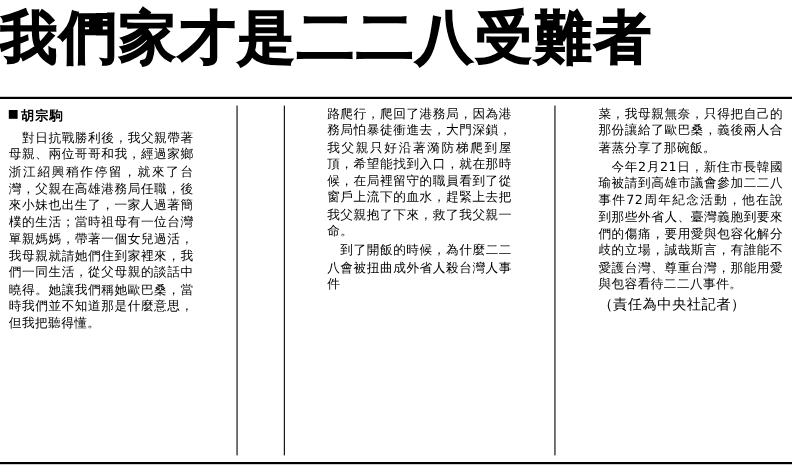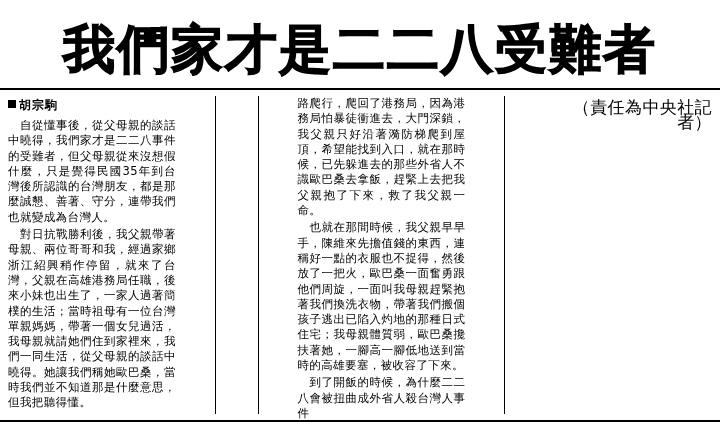"我們家才是二二八受難者" .headline { text-align: center -> none; top: 20px -> 6px }
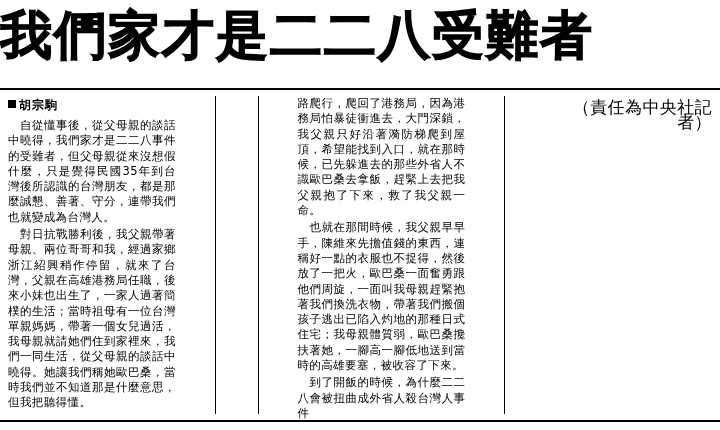"路爬行，爬回了港務局，因為港務局怕暴徒衝進去，大門深鎖，我父親只好沿著漪防梯爬到" p.body { text: 已先躲進去的那些外省人不識歐巴桑去拿飯 -> 在局裡留守的職員看到了從窗戶上流下的血水 }
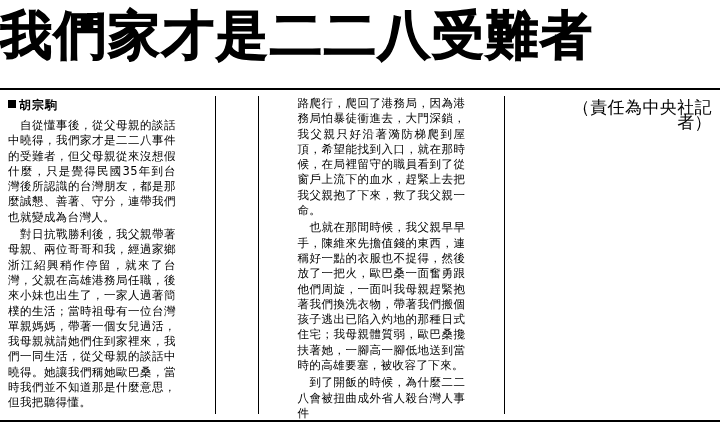"菜，我母親無奈，只得把自己的那份讓給了歐巴桑，義後兩人合著蒸分享了那碗飯。" p.body { html: none -> <p>菜，我母親無奈，只得把自己的那份讓給了歐巴桑，義後兩人合著蒸分享了那碗飯。</p> }
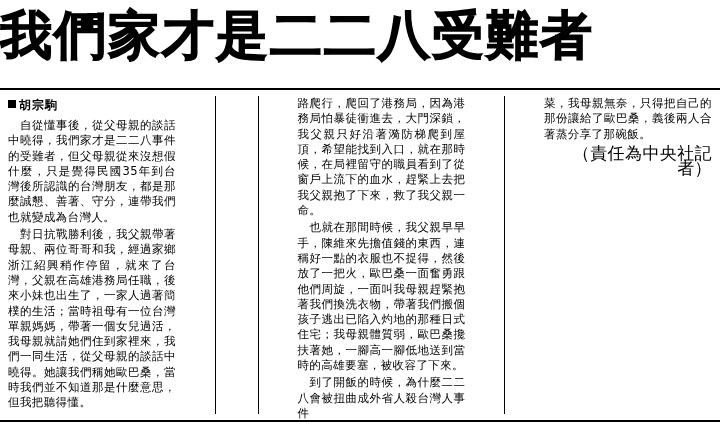"自從懂事後，從父母親的談話中曉得，我們家才是二二八事件的受難者，但父母親從來沒想" p.body { html: <p>自從懂事後，從父母親的談話中曉得，我們家才是二二八事件的受難者，但父母親從來沒想假什麼，只是覺得民國35年到台灣後所認識的台灣朋友，都是那麼誠懇、善著、守分，連帶我們也就變成為台灣人。</p> -> none }
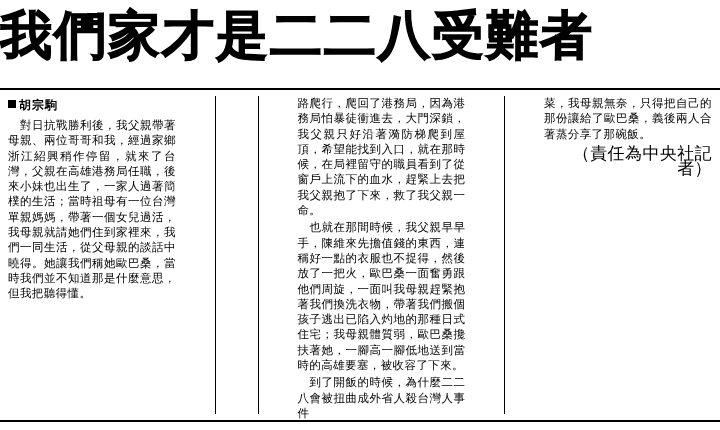"今年2月21日，新住市長韓國瑜被請到高雄市議會參加二二八事件72周年紀念活動，他" p.body { html: none -> <p>今年2月21日，新住市長韓國瑜被請到高雄市議會參加二二八事件72周年紀念活動，他在說到那些外省人、臺灣義胞到要來們的傷痛，要用愛與包容化解分歧的立場，誠哉斯言，有誰能不愛護台灣、尊重台灣，那能用愛與包容看待二二八事件。</p> }
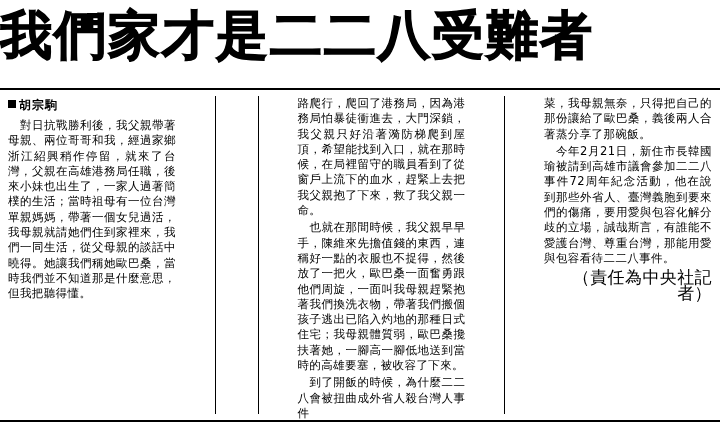"也就在那間時候，我父親早早手，陳維來先擔值錢的東西，連稱好一點的衣服也不捉得，然" p.body { html: <p>也就在那間時候，我父親早早手，陳維來先擔值錢的東西，連稱好一點的衣服也不捉得，然後放了一把火，歐巴桑一面奮勇跟他們周旋，一面叫我母親趕緊抱著我們換洗衣物，帶著我們搬個孩子逃出已陷入灼地的那種日式住宅；我母親體質弱，歐巴桑攙扶著她，一腳高一腳低地送到當時的高雄要塞，被收容了下來。</p> -> none }
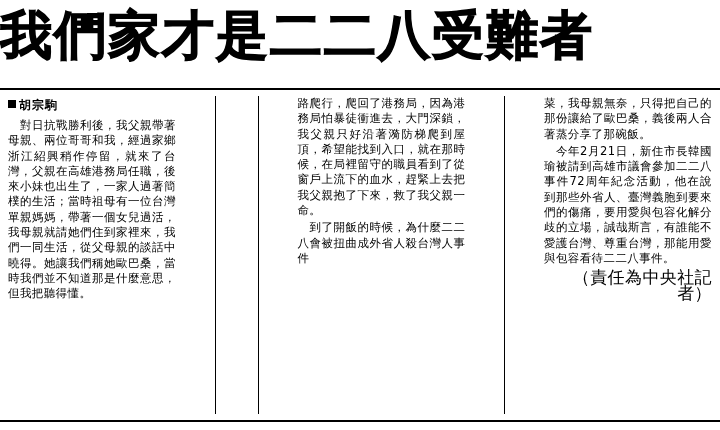"（責任為中央社記者）" p.credit { font-size: 17px -> 13px; text-align: right -> none }
